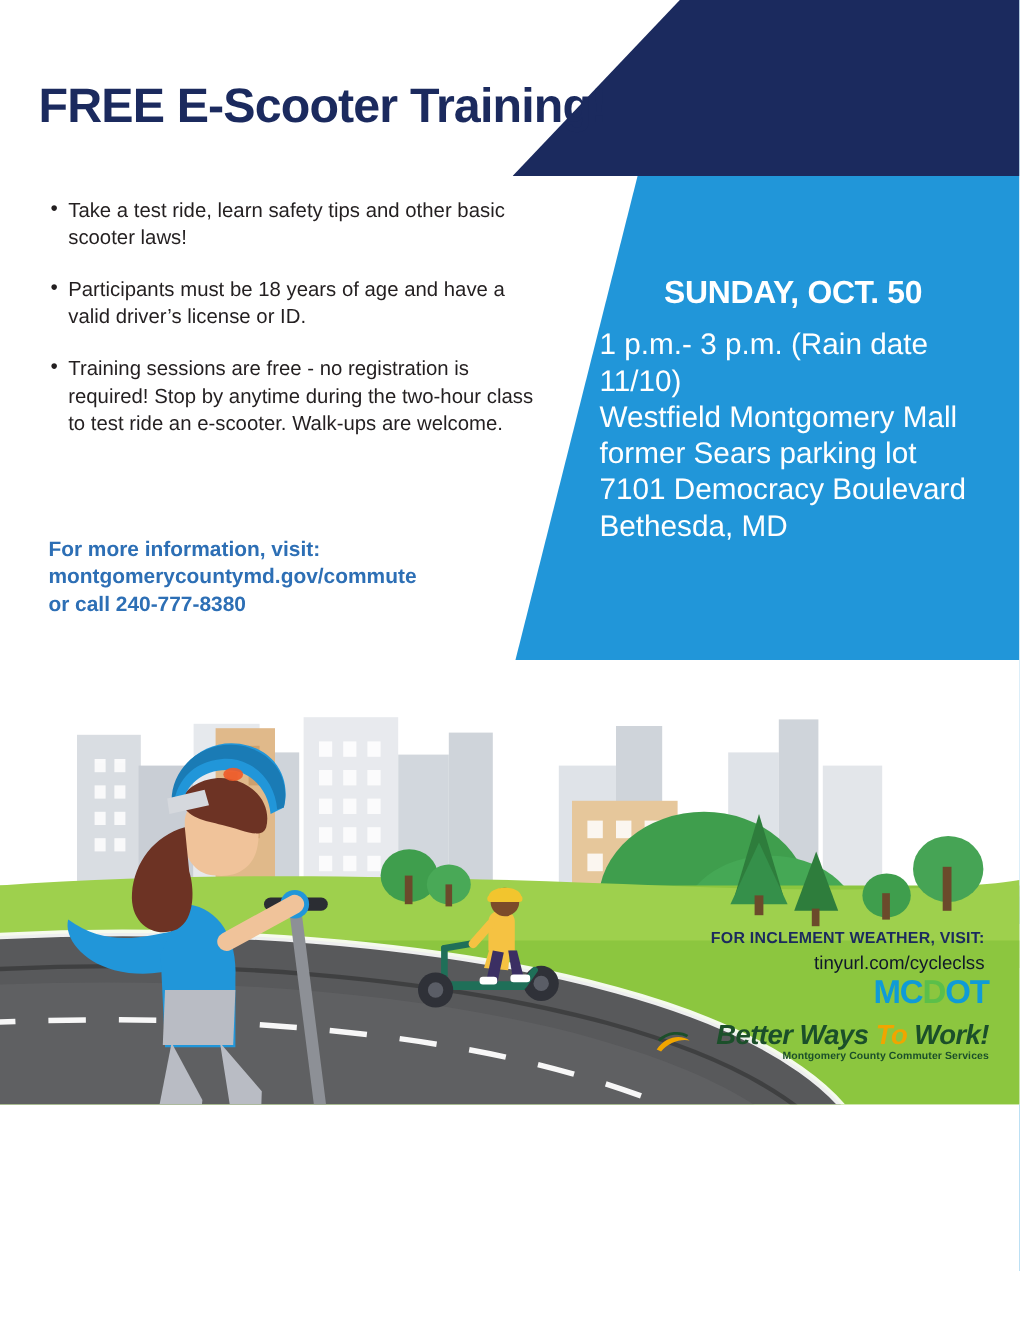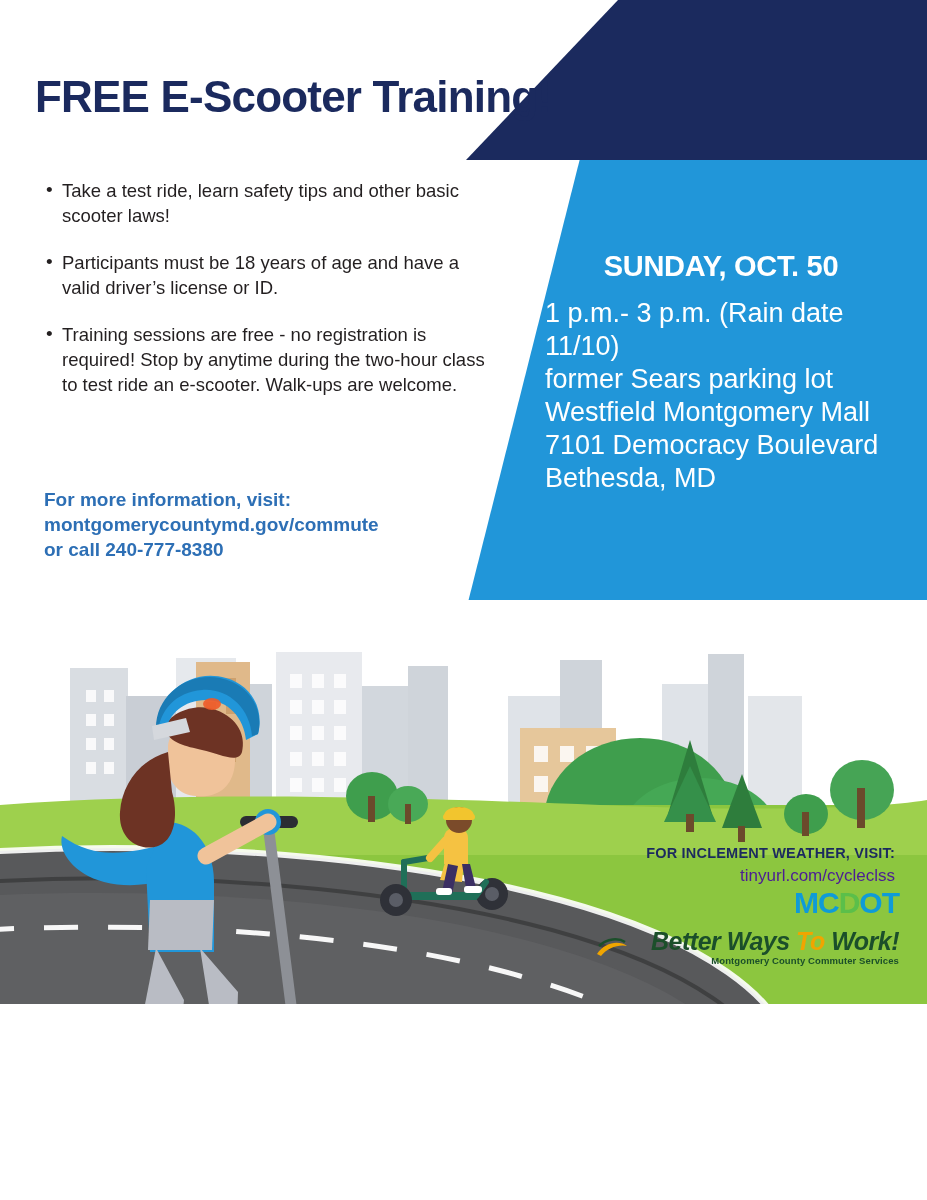"former Sears parking lot" div.detail-line { order: before "Westfield Montgomery Mall" -> after "Westfield Montgomery Mall" }
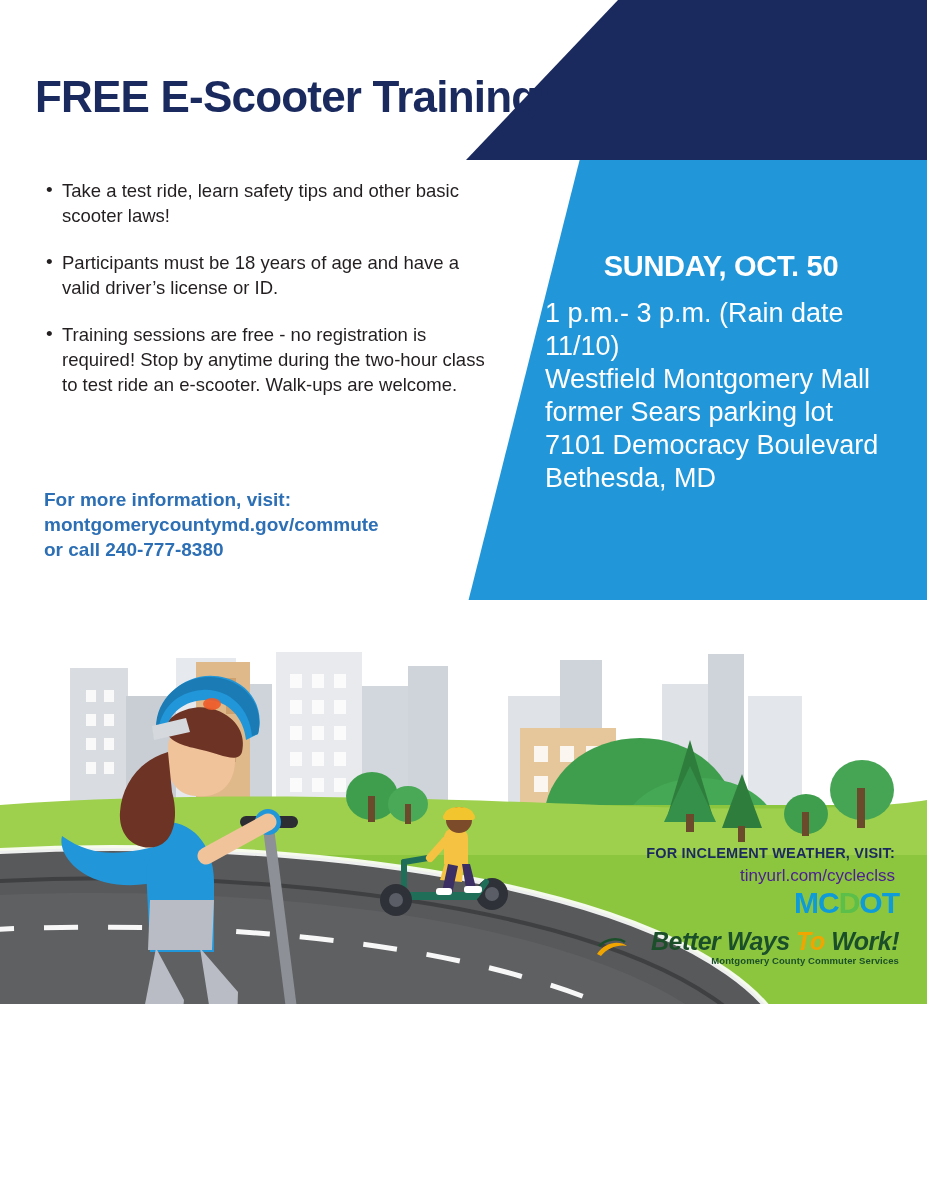"tinyurl.com/cycleclss" .weather .w2 { color: #4c1d95 -> #0f172a }
